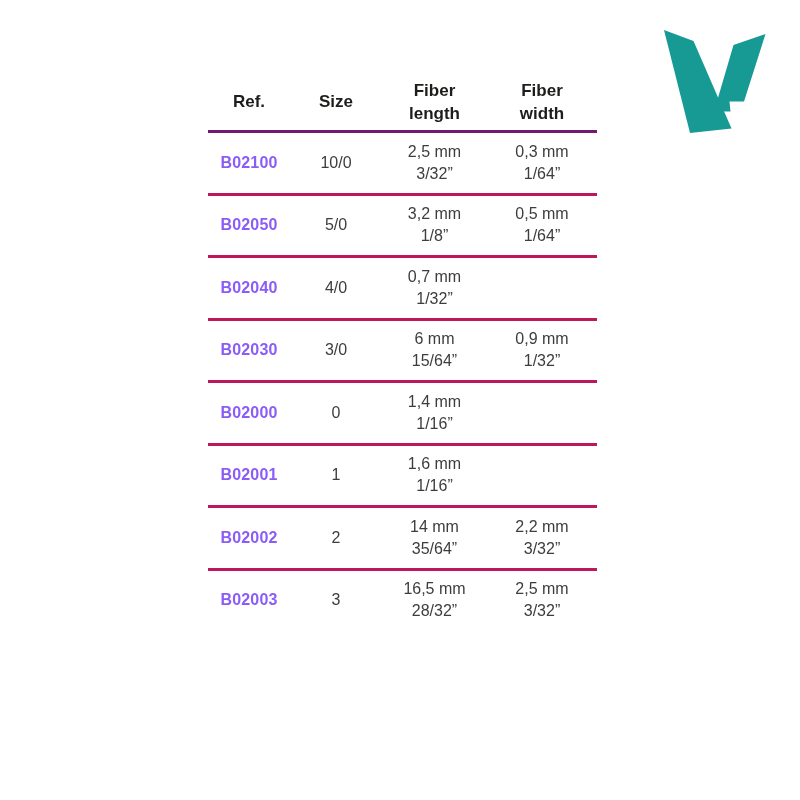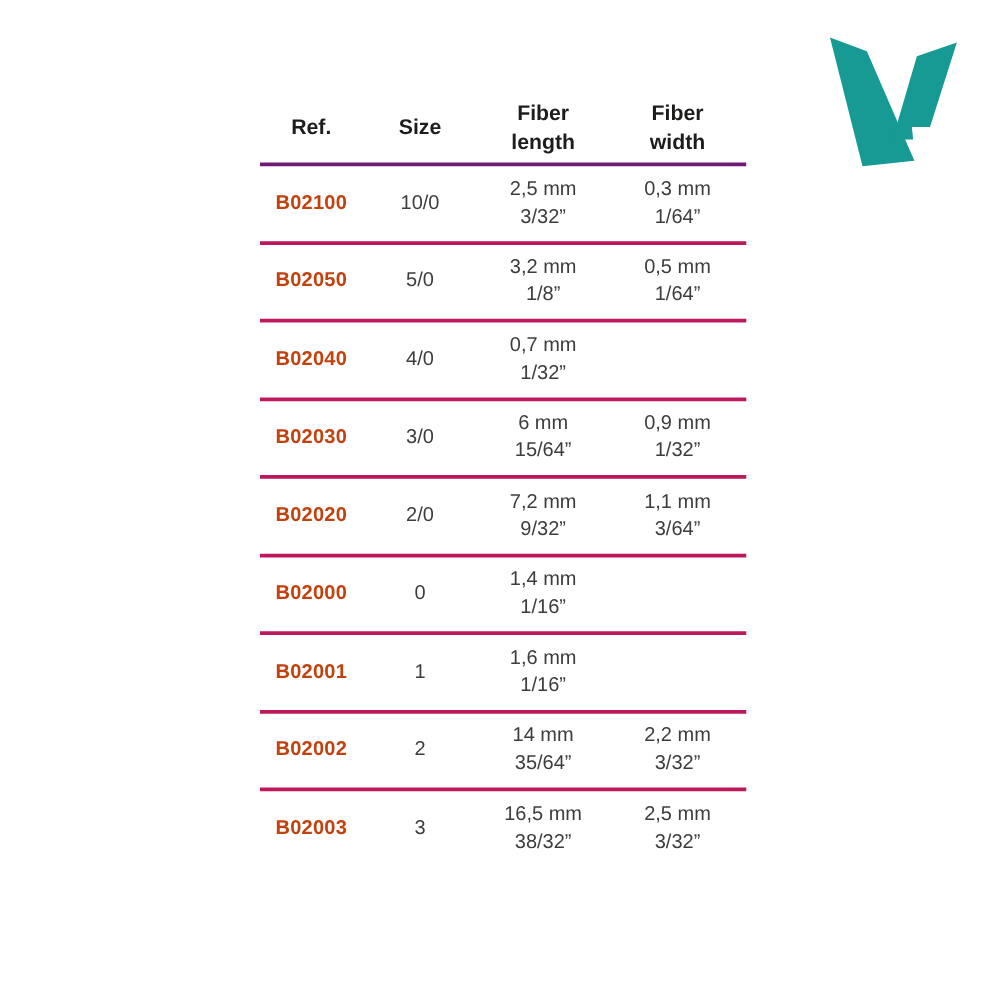"B02100" .td.ref { color: #c2410c -> #8b5cf6 }
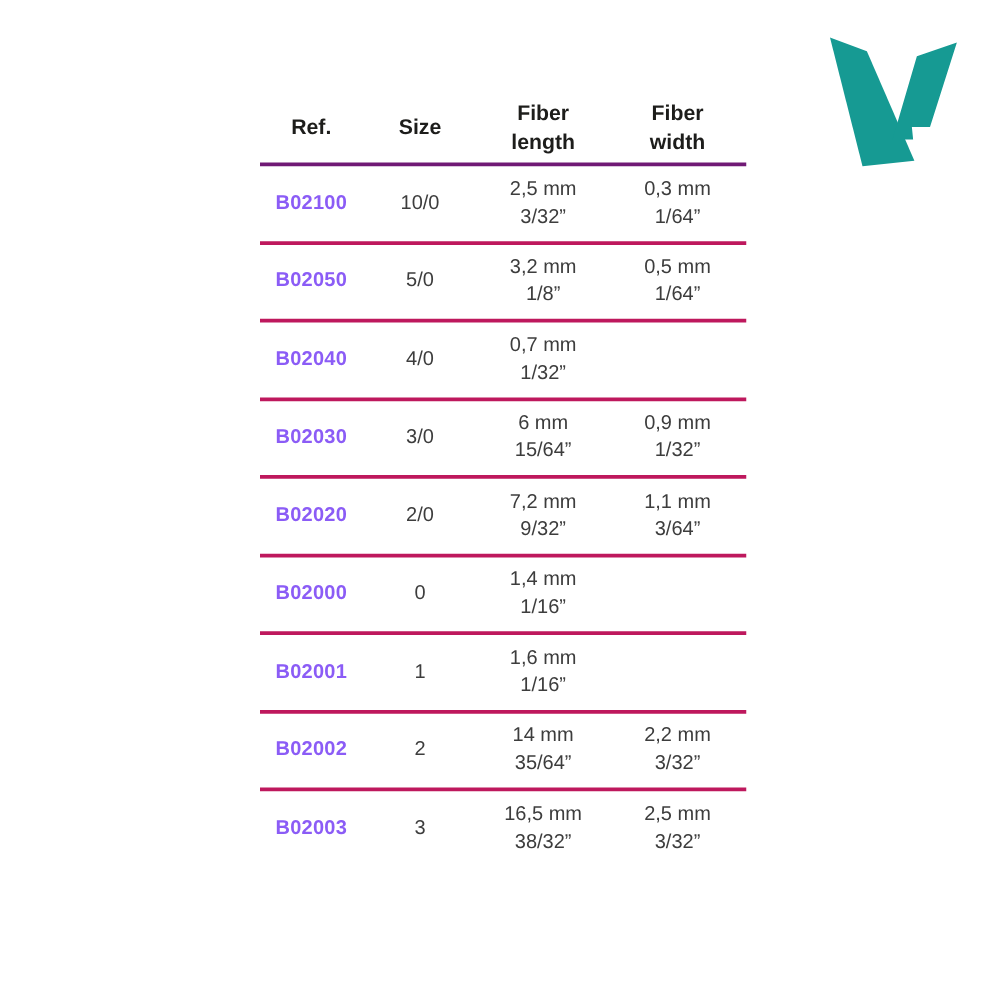"B02020" div.tr { html: <div> <div>B02020</div> <div>2/0</div> <div>7,2 mm 9/32”</div> <div>1,1 mm 3/64”</div> </div> -> none }
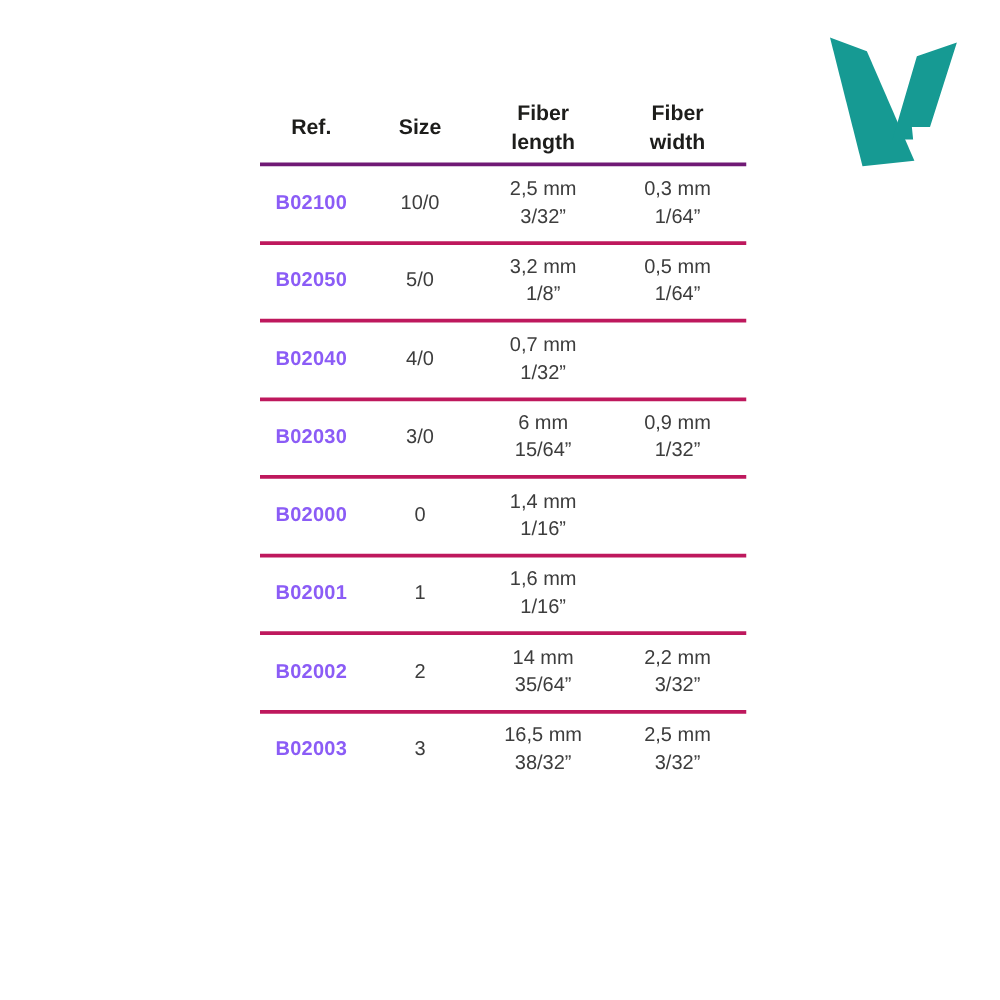"16,5 mm" div.td { text: 38/32 -> 28/32 }
